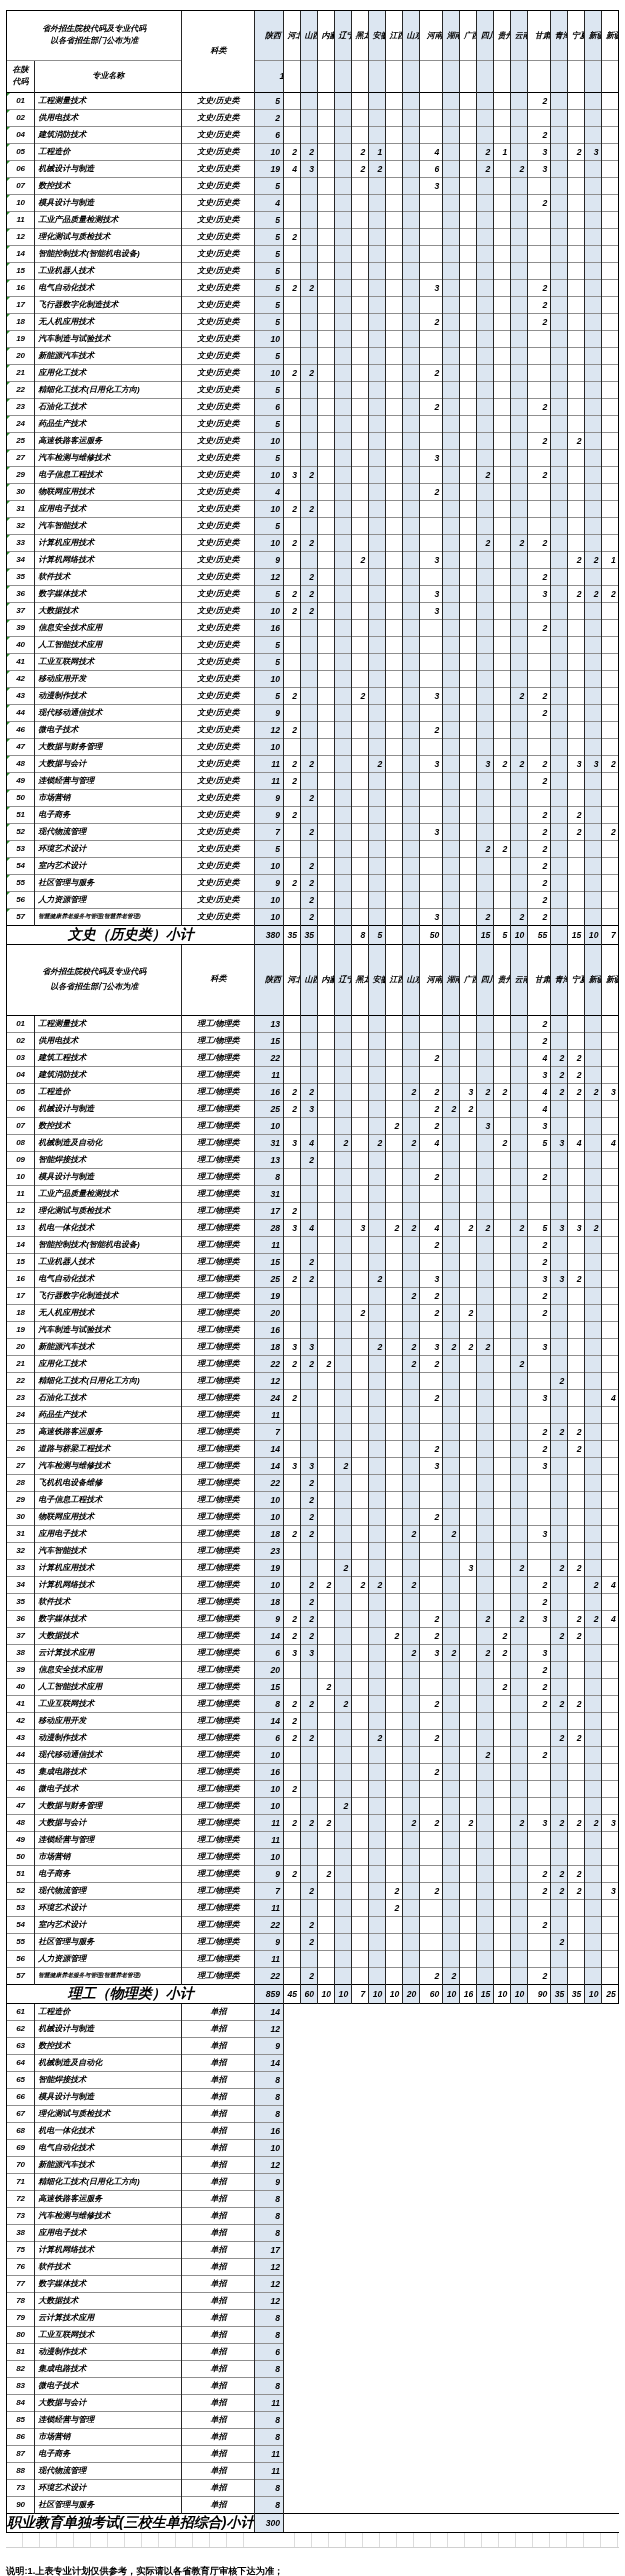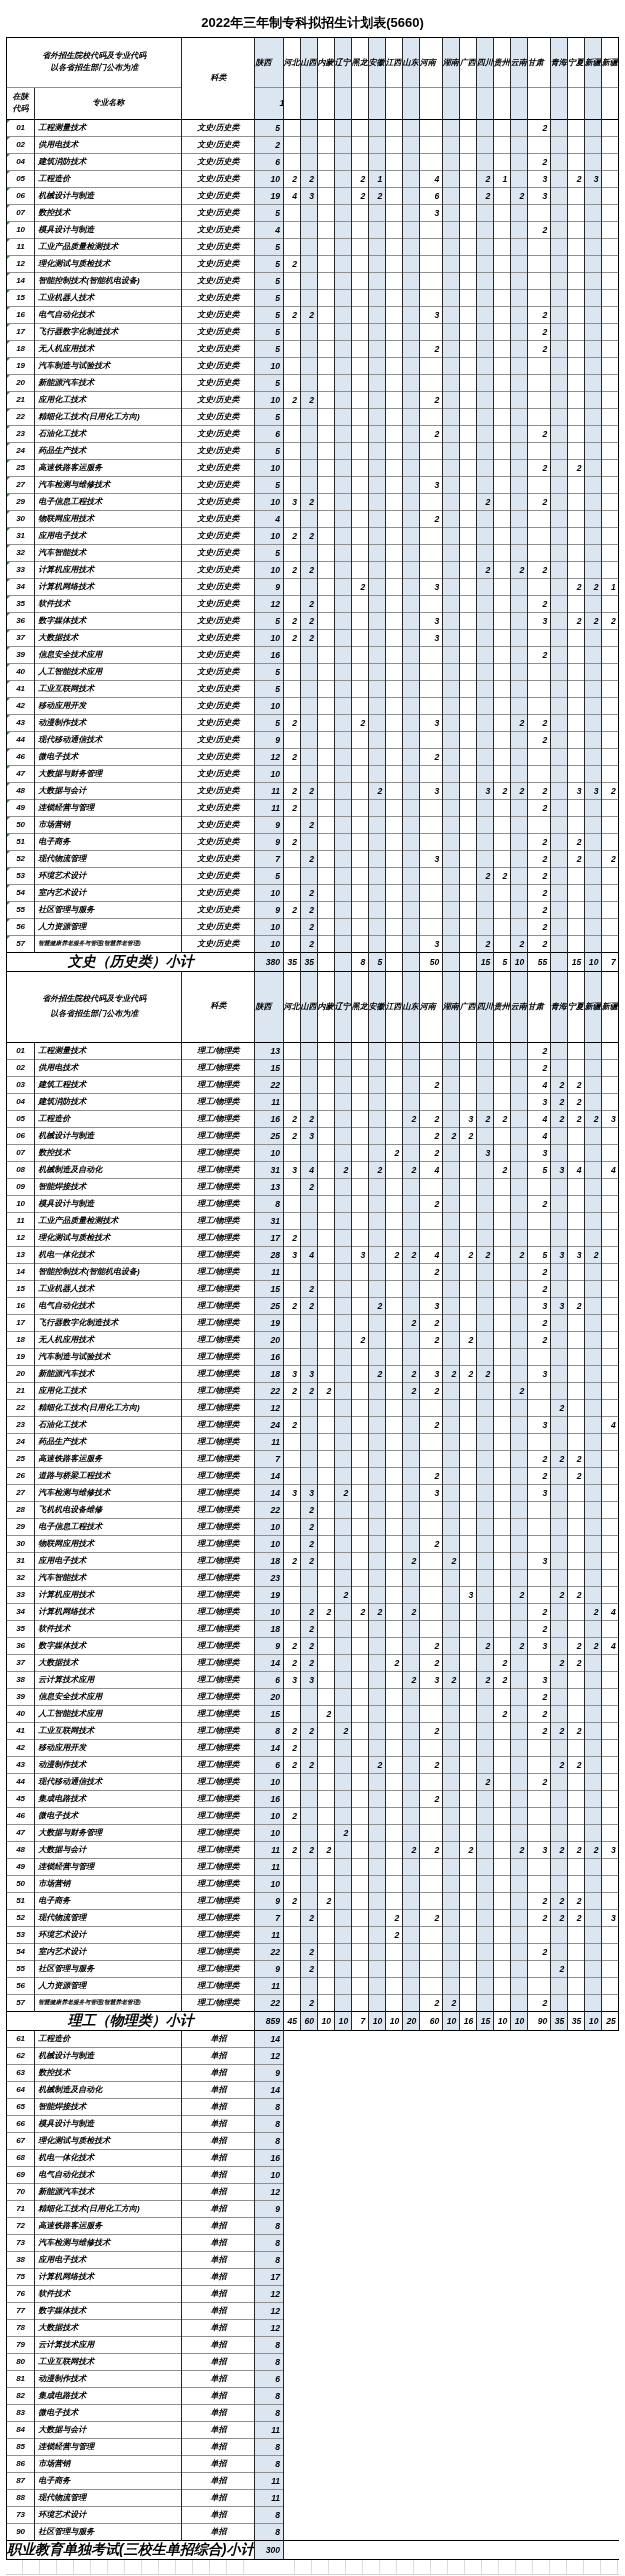"2022年三年制专科拟招生计划表(5660)" div.title { html: <div>2022年三年制专科拟招生计划表(5660)</div> -> none }
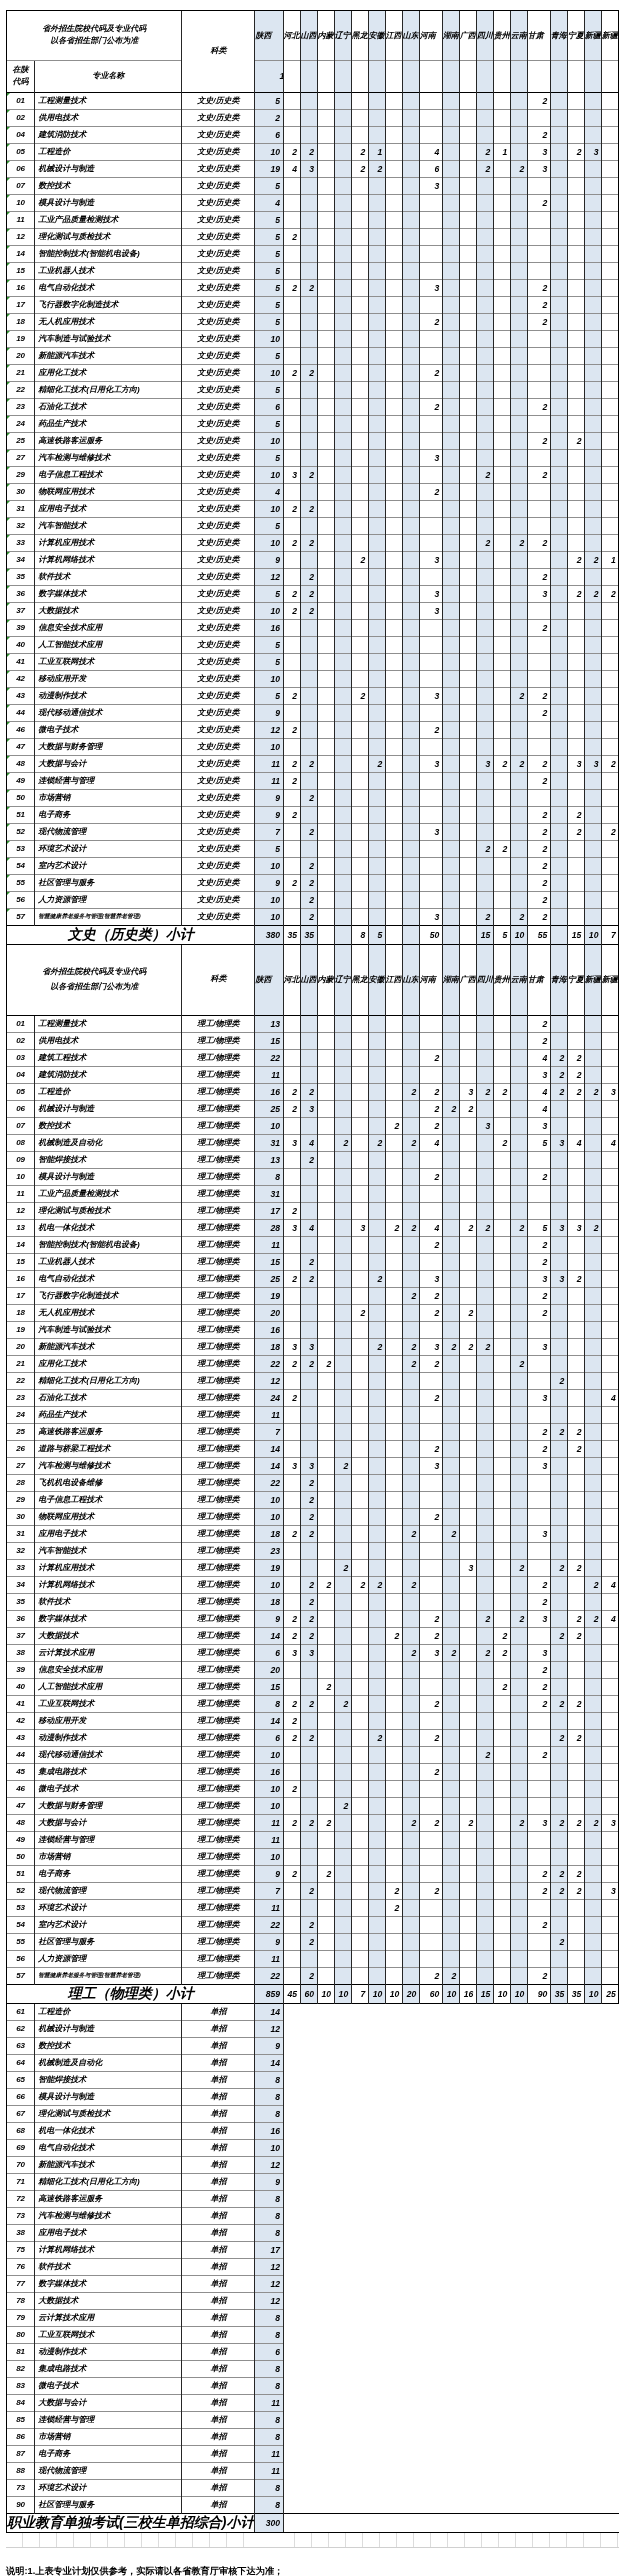"陕西" .vcell { text-align: none -> center }
